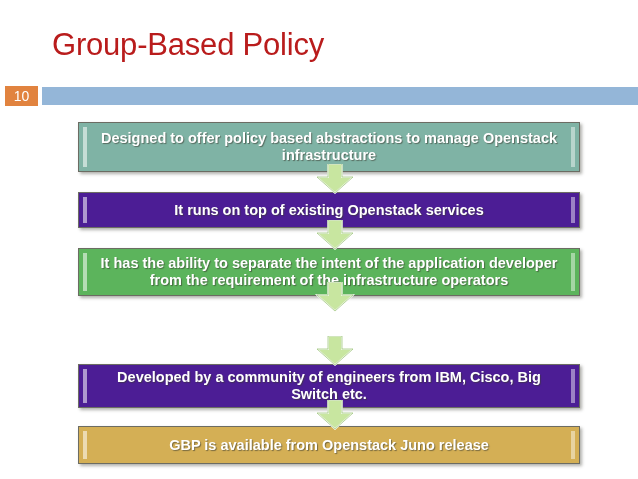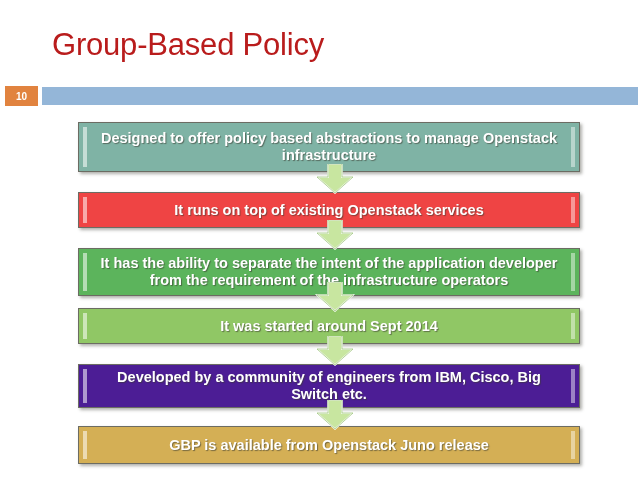"10" #slide-number-badge { font-size: 10px -> 14px; font-weight: 700 -> 400 }
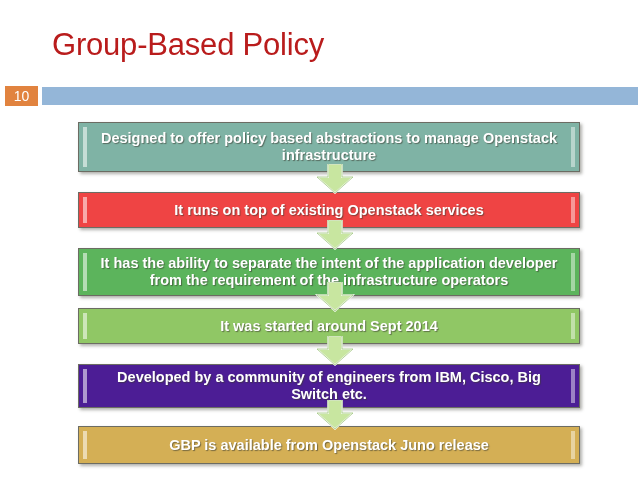"It runs on top of" div.flow-box { background: #ef4444 -> #4c1d95 }
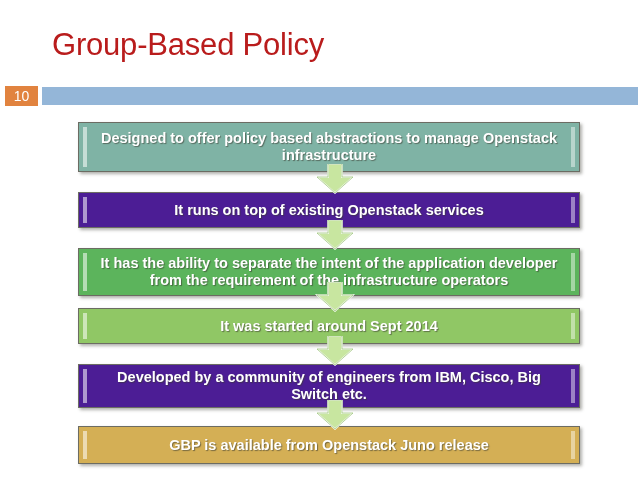"It was started around Sept" div.flow-box { html: <div> <span>It was started around Sept 2014</span> </div> -> none }
